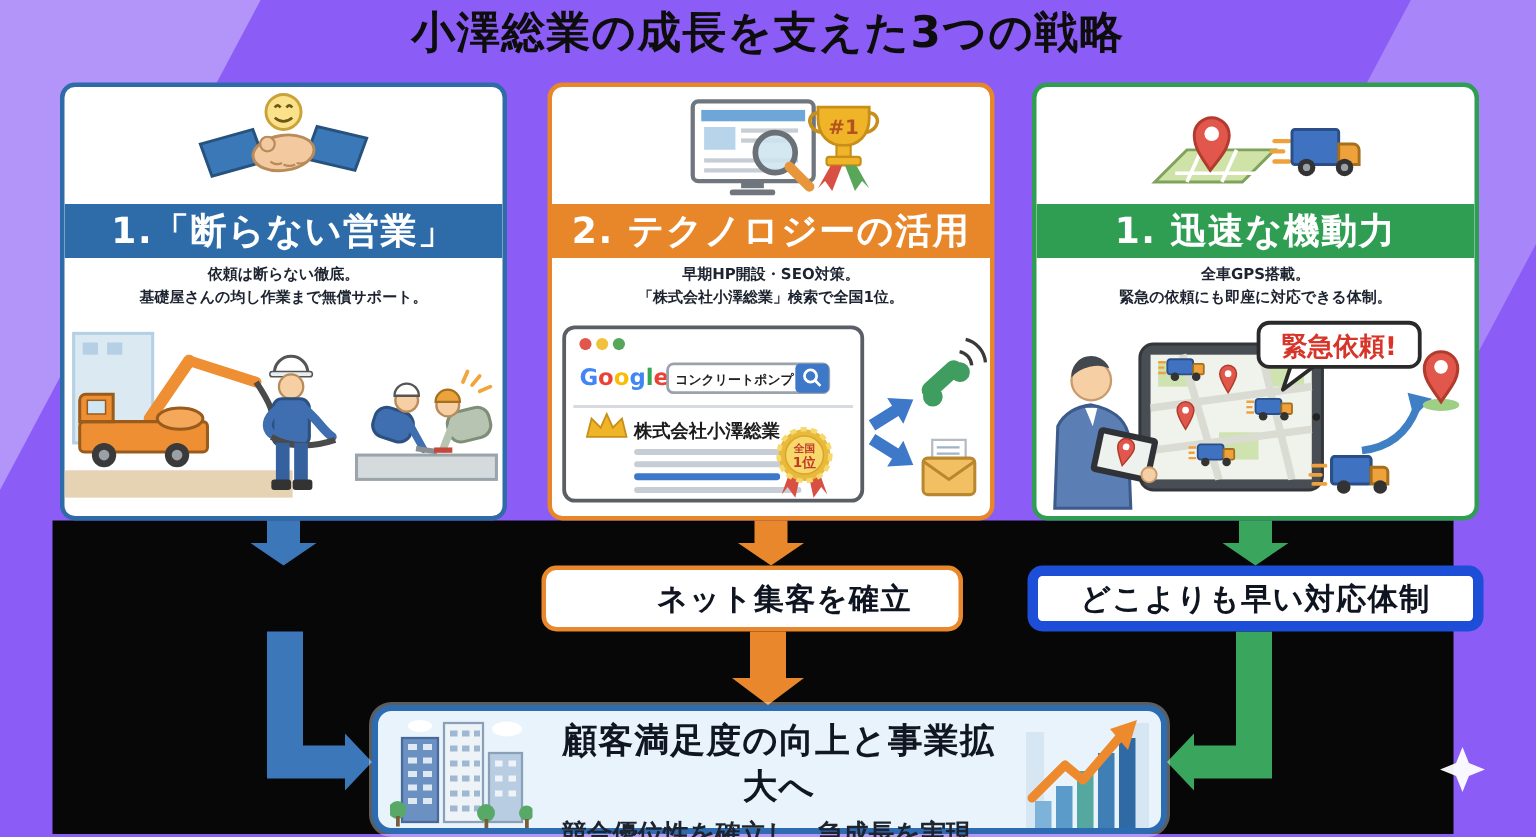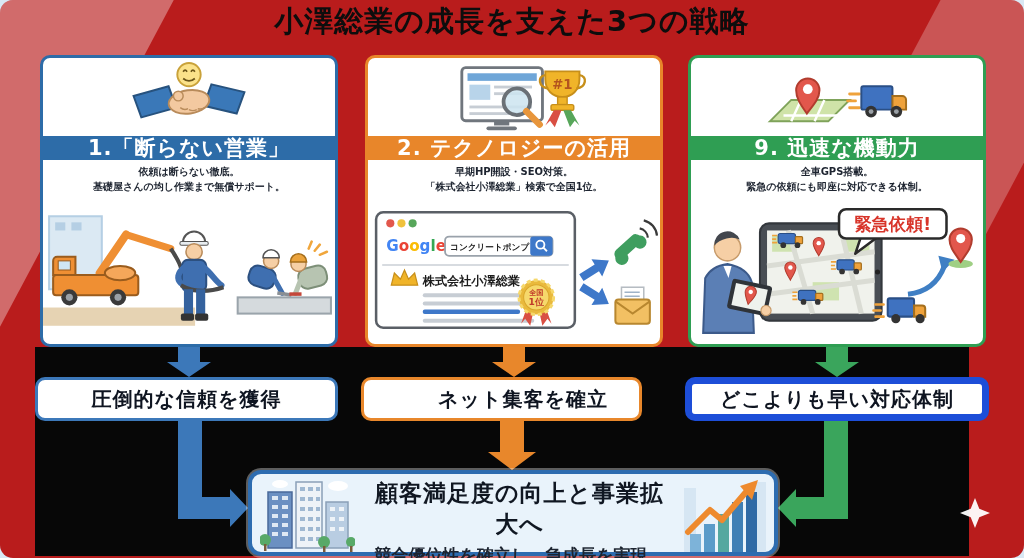"小澤総業の成長を支えた3つの戦略" .stage { background: #b91c1c -> #8b5cf6; border-radius: 13px -> none }
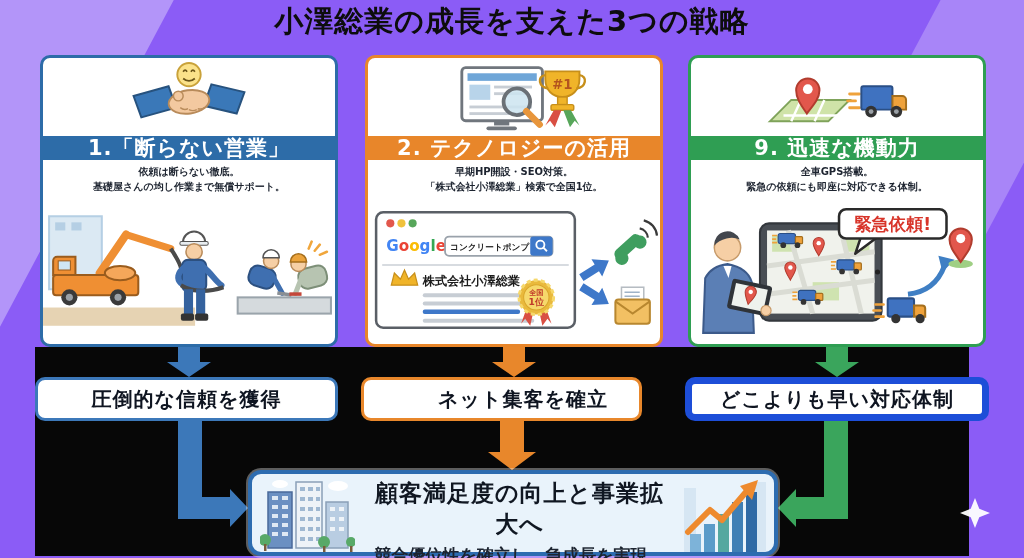"1.「断らない営業」" .card-header { font-size: 21px -> 24px; height: 24px -> 36px }
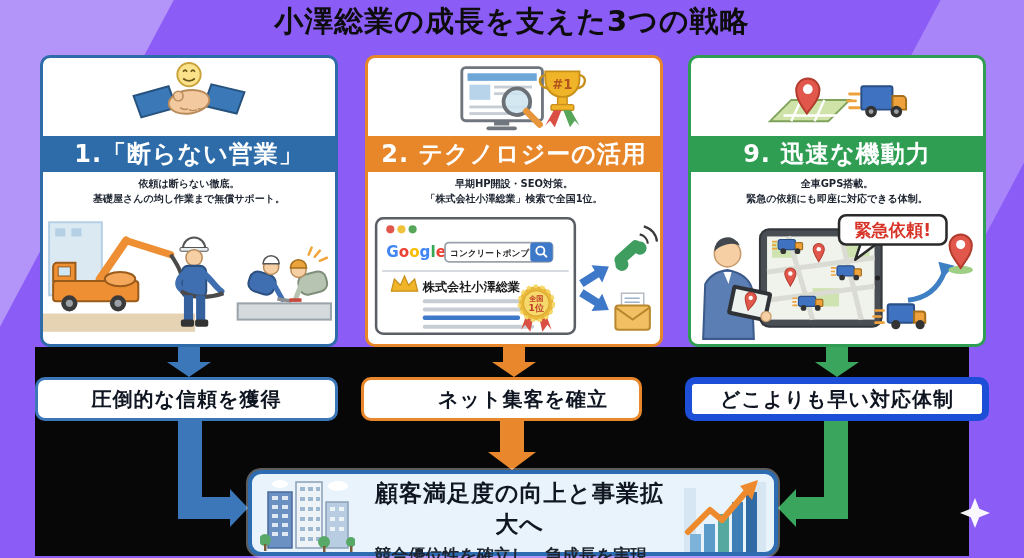"9. 迅速な機動力" div.card-header { text: 9 -> 1 }
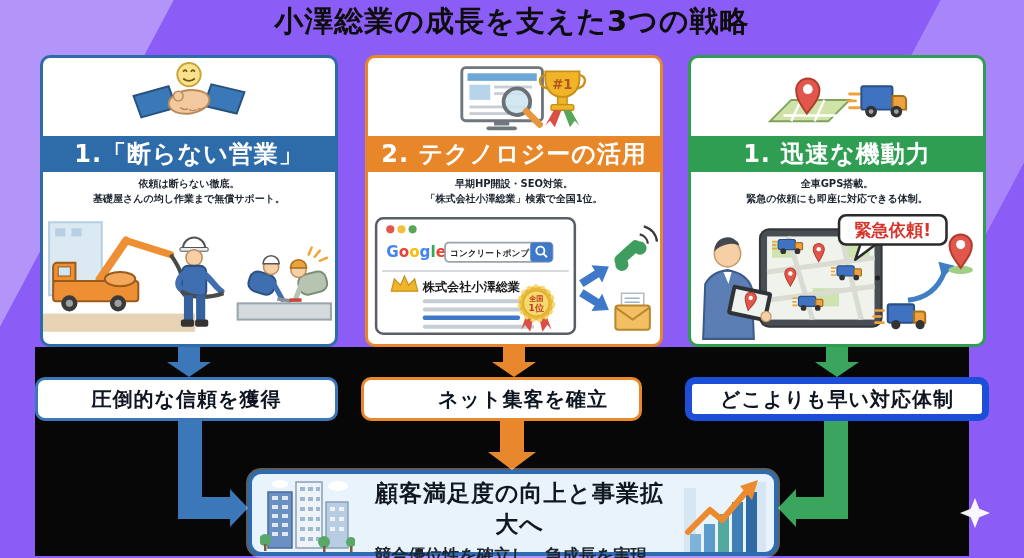"圧倒的な信頼を獲得" div.result { html: <div> <span>圧倒的な信頼を獲得</span> </div> -> none }
